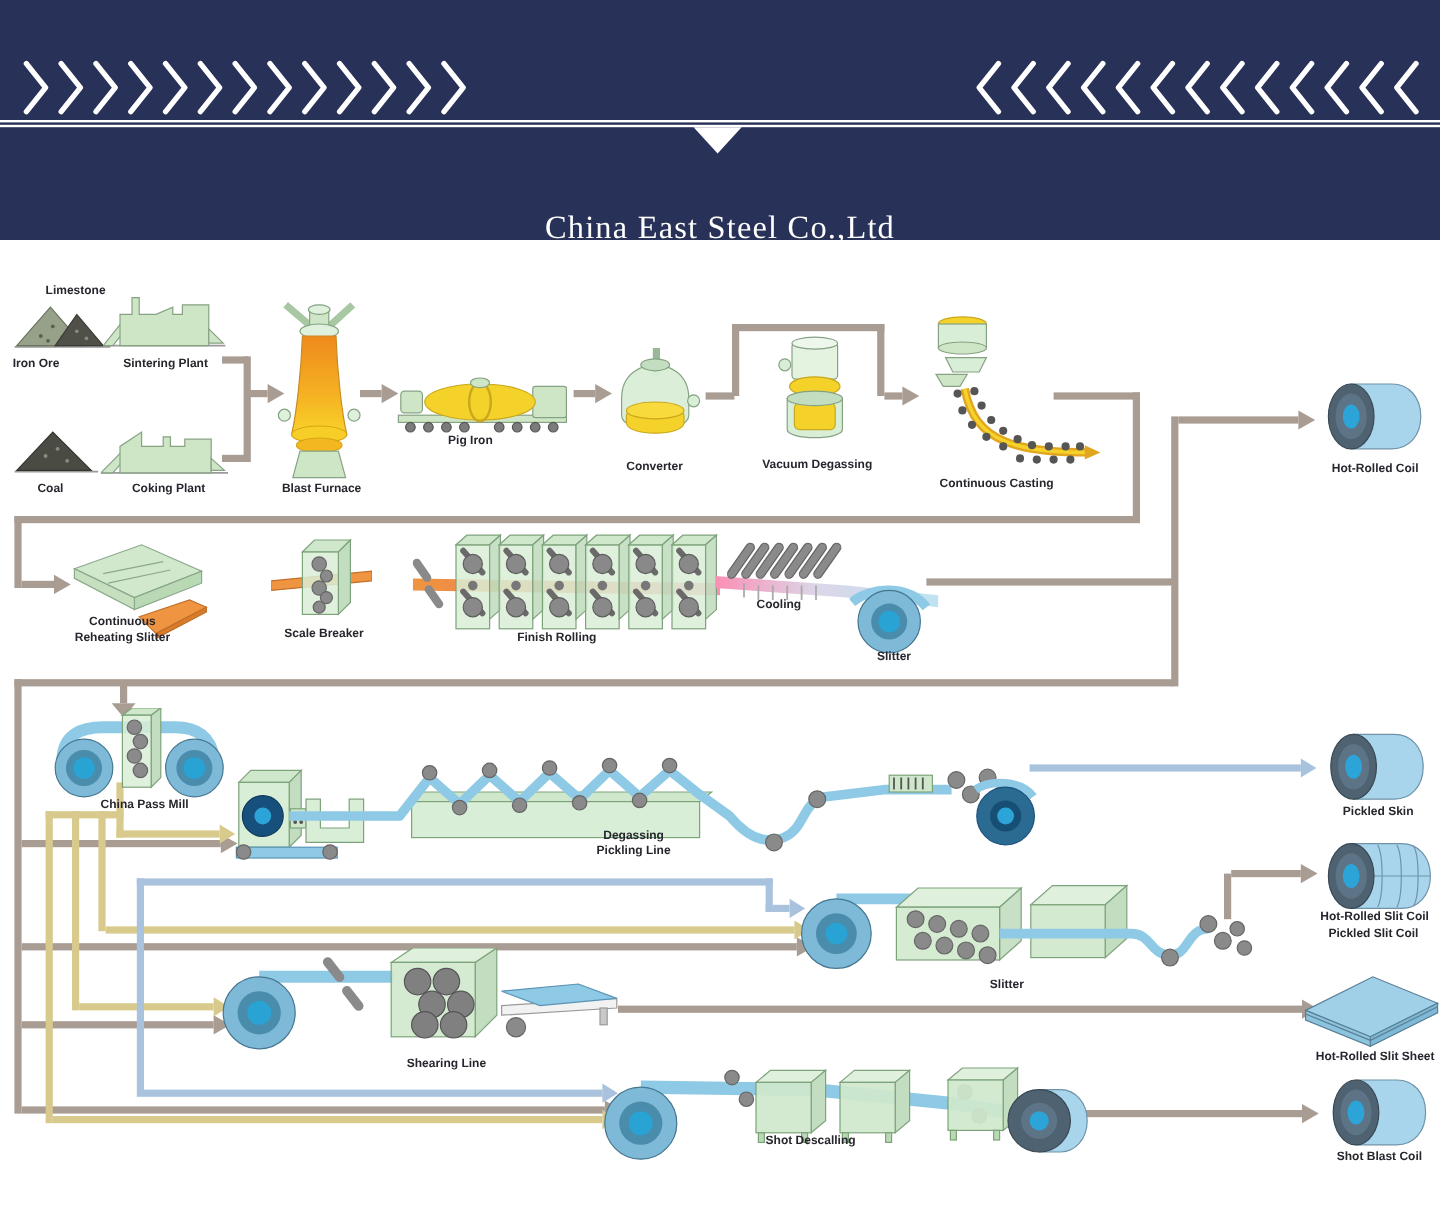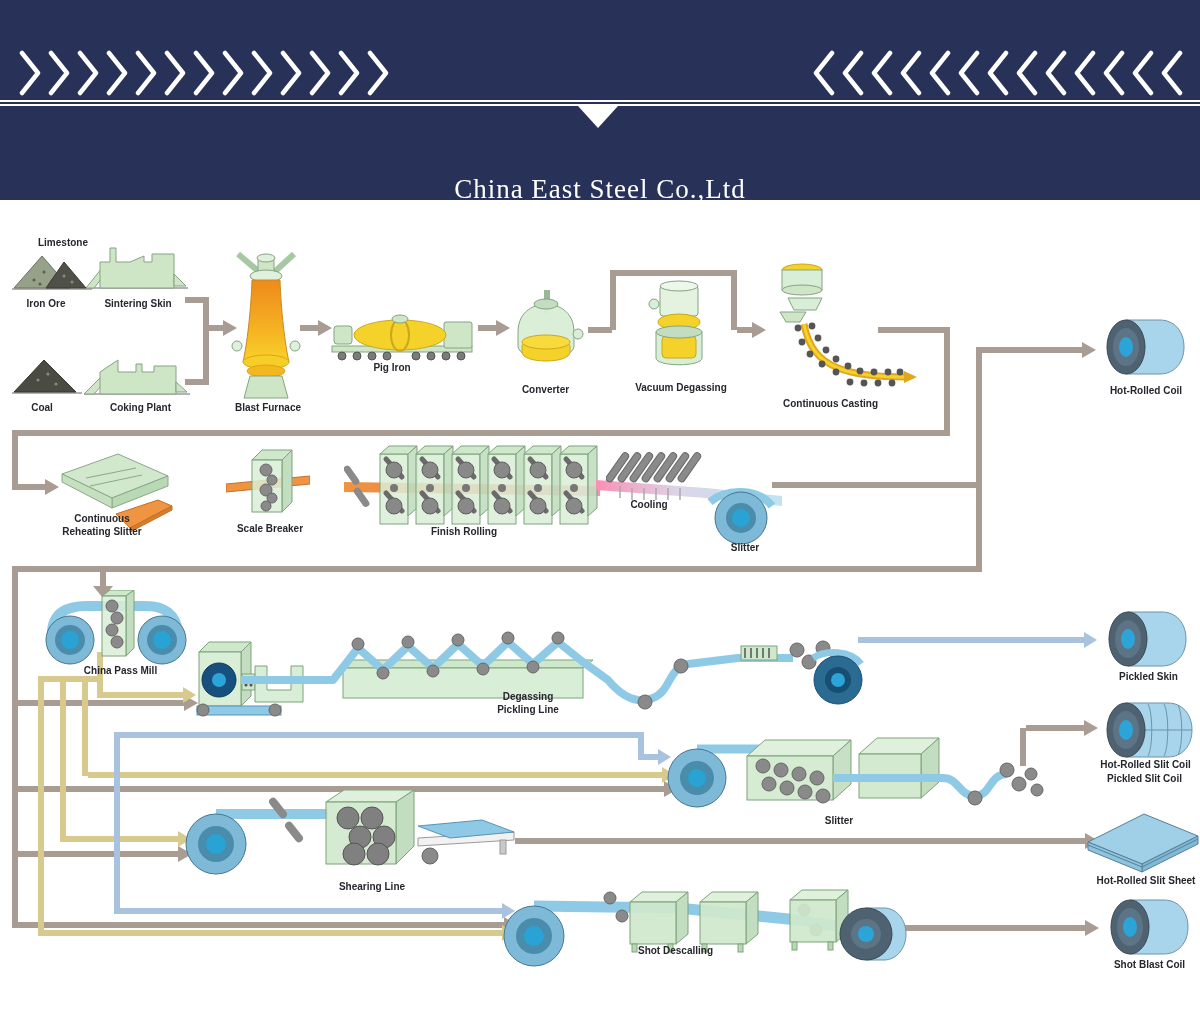"Iron Ore" span.lbl { left: 16px -> 0 }
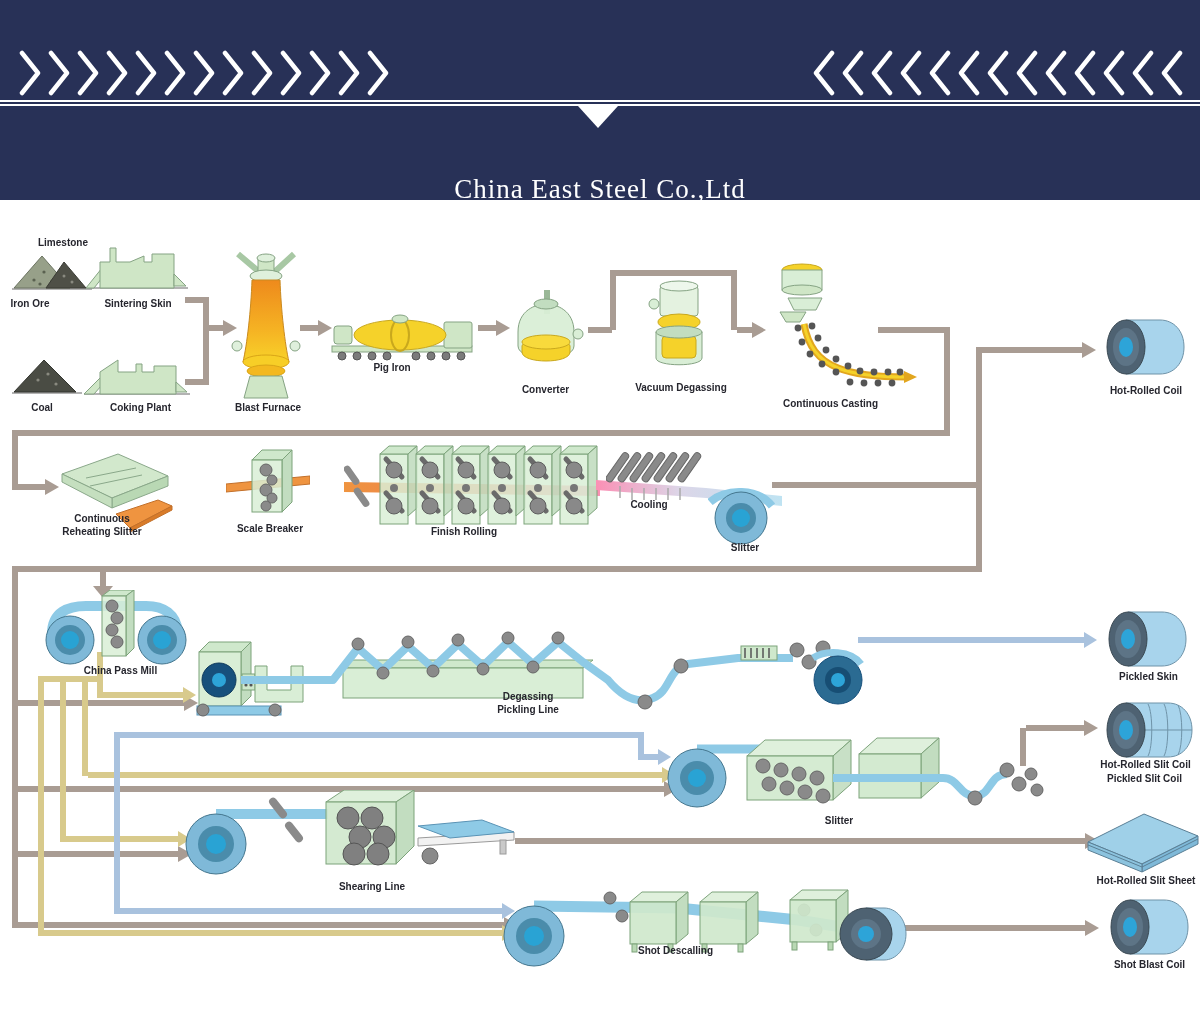"Sintering Skin" span.lbl { text: Skin -> Plant }
